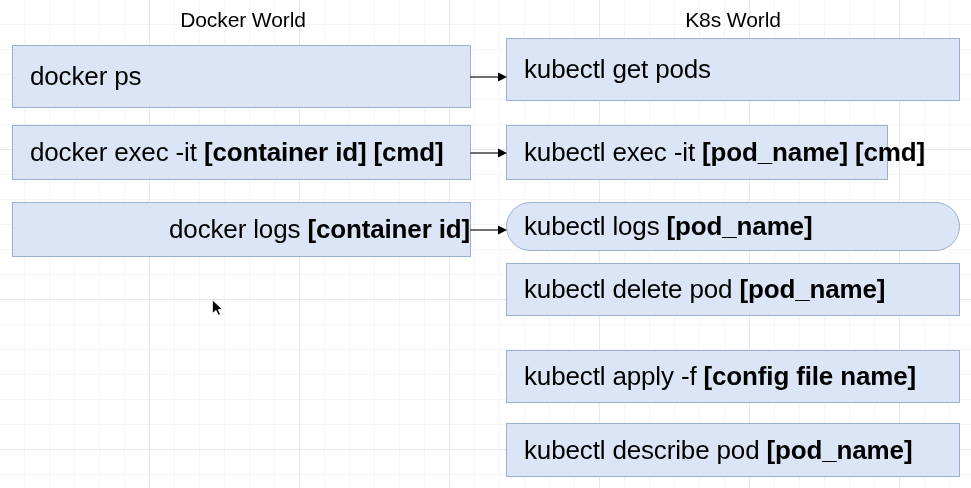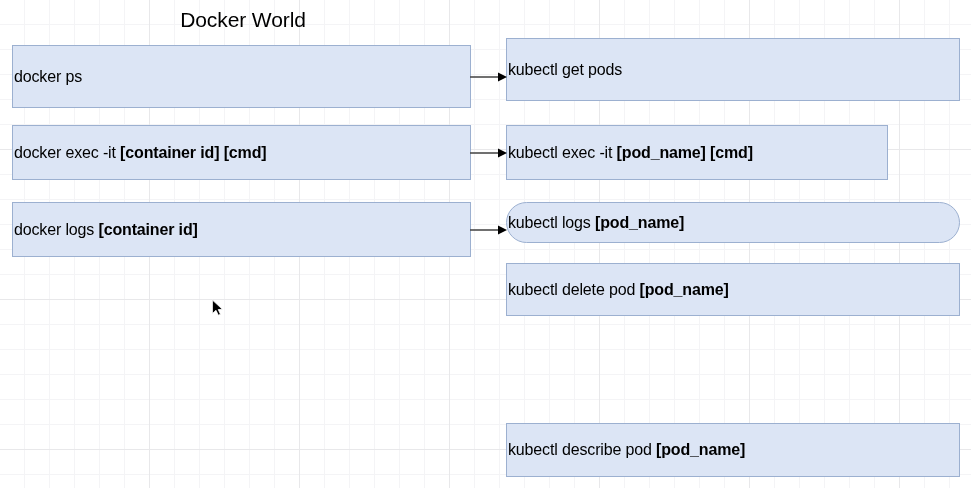"K8s World" div.col-title { html: none -> <div>K8s World</div> }
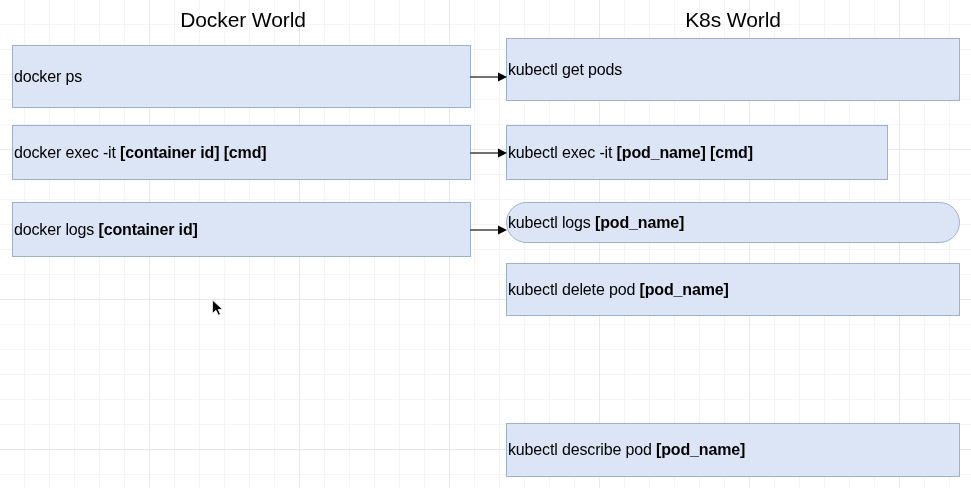"docker ps" .cmd-text { font-size: 16px -> 26px; padding-left: 1px -> 17px }
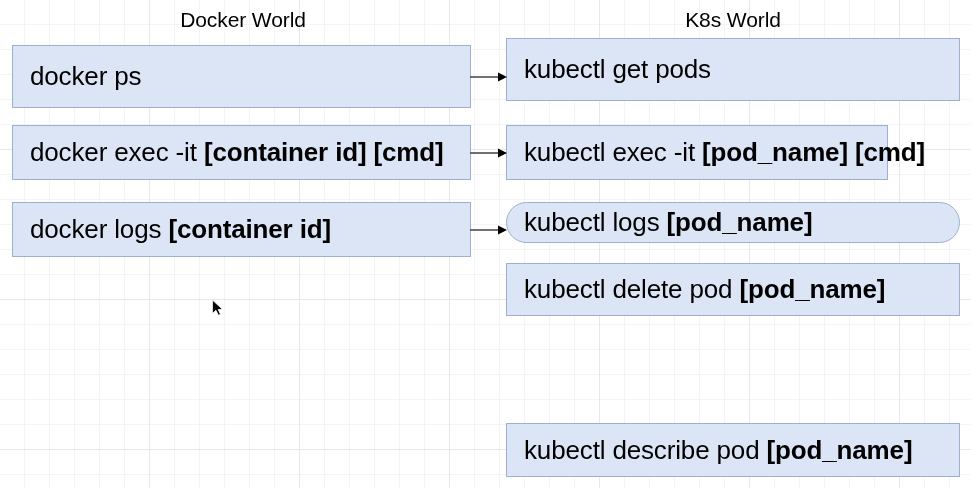"docker logs [container id]" div.cmd-box { justify-content: none -> flex-end }
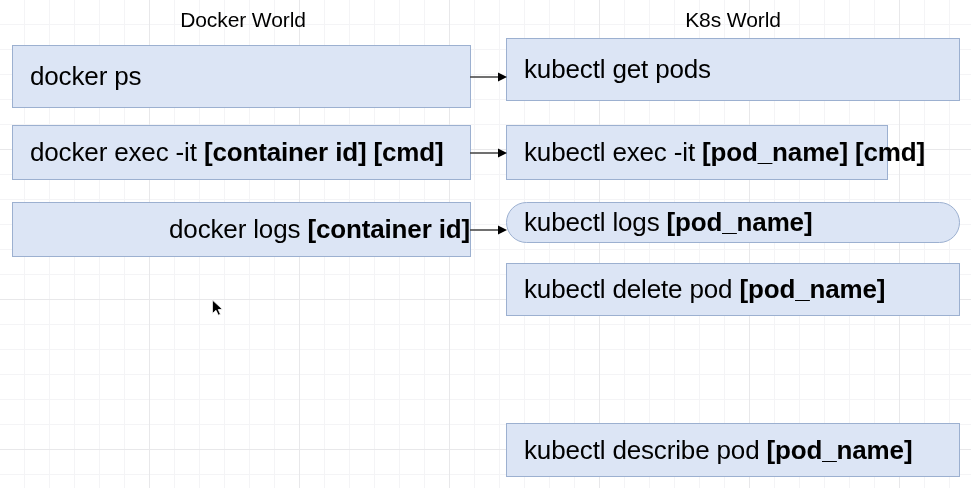"kubectl logs [pod_name]" div.cmd-box { height: 41px -> 49px }
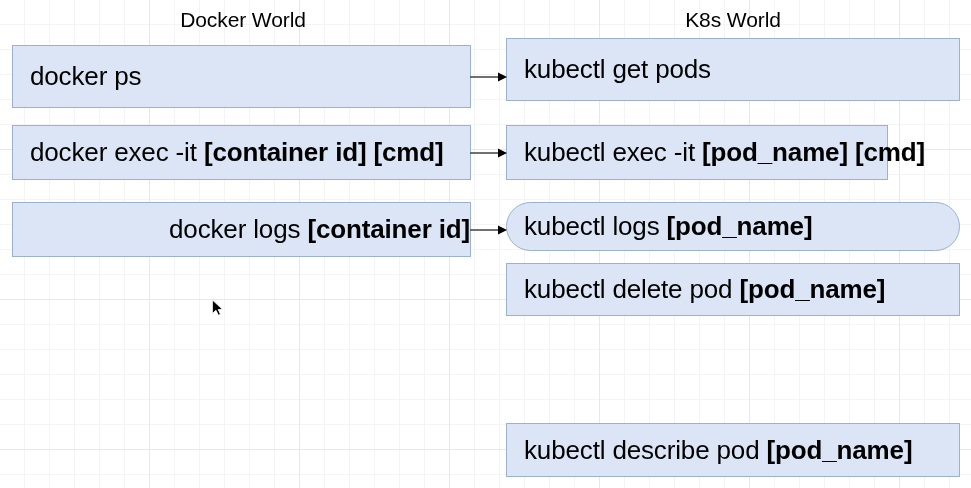"kubectl apply -f [config file" div.cmd-box { html: none -> <div> <span> <span>kubectl apply -f </span><b>[config file name]</b> </span> </div> }
